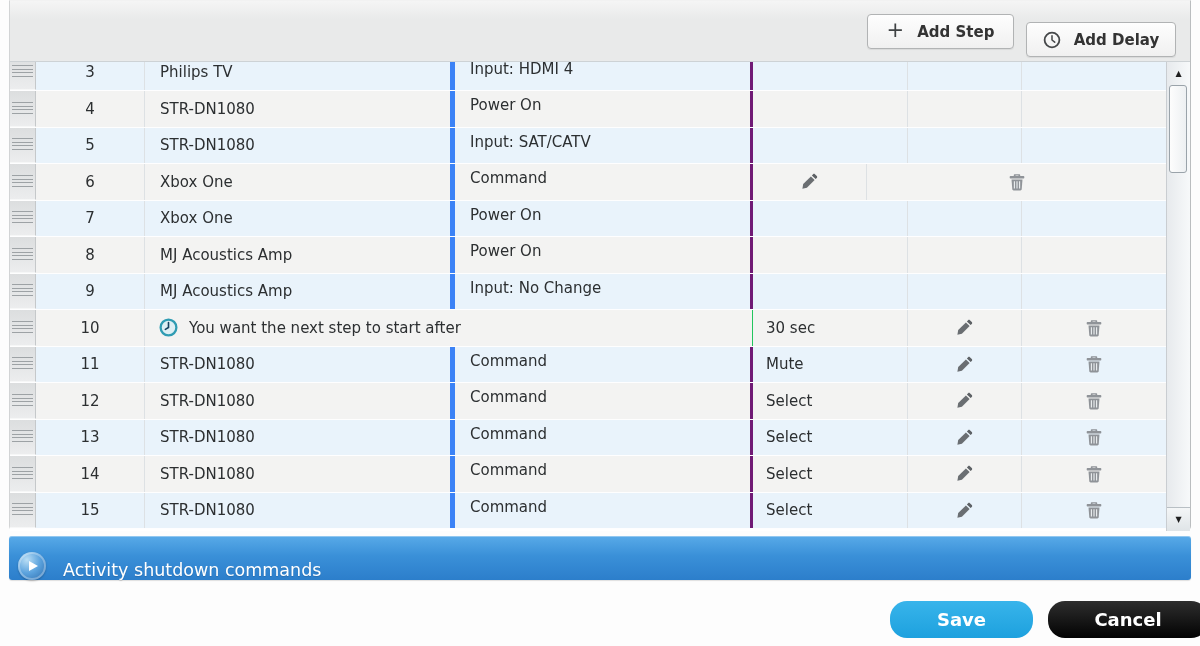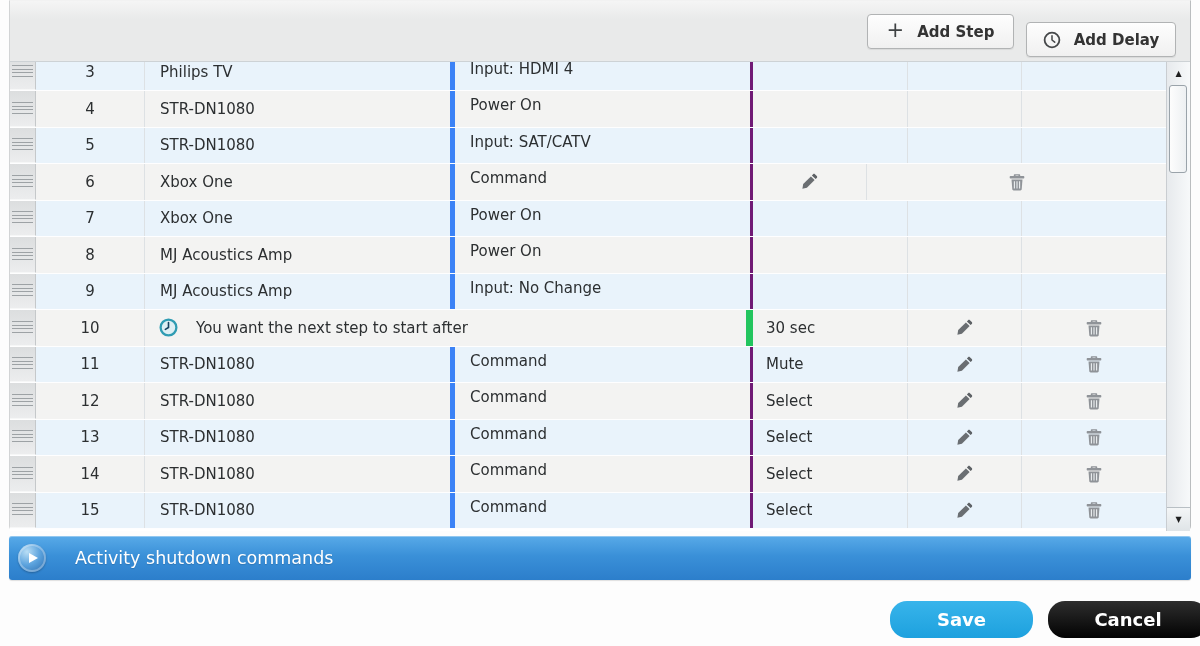"You want the next step" .c-wide { border-right: 7px solid #22c55e -> 1px solid #22c55e; gap: 18px -> 11px }
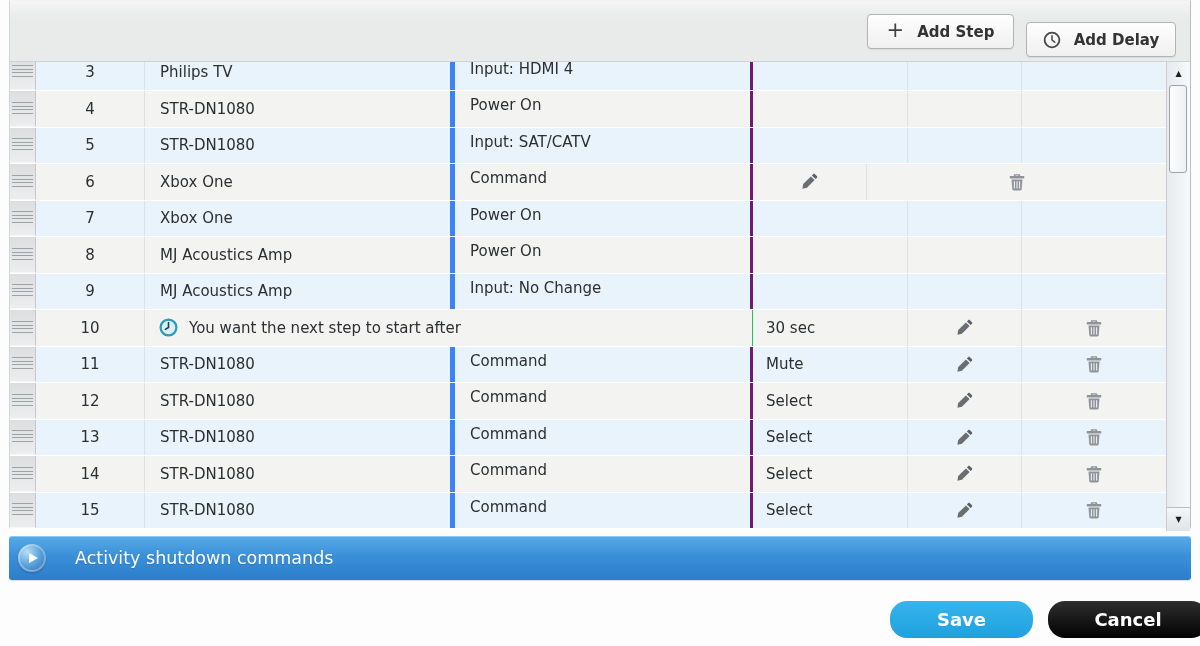"Activity shutdown commands" .bluebar { align-items: center -> flex-end; gap: 29px -> 17px }
